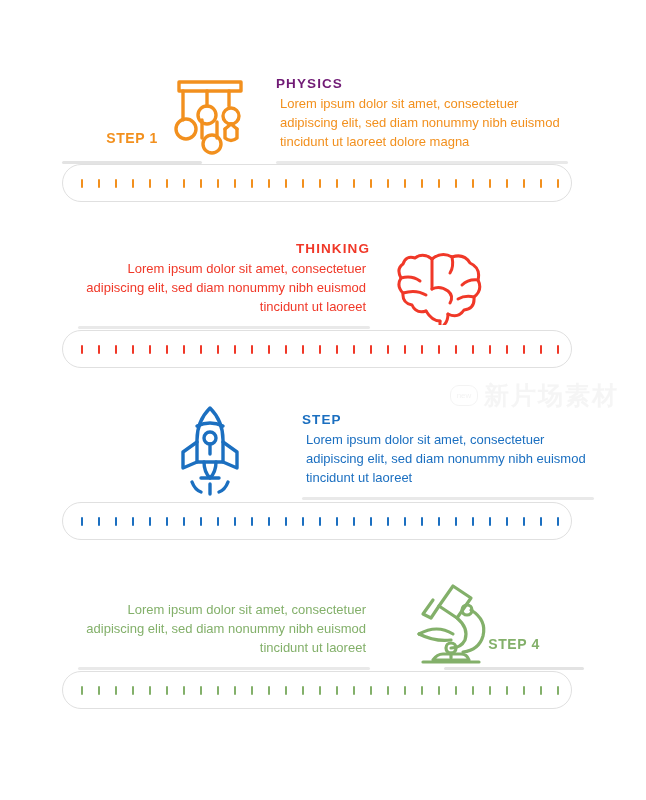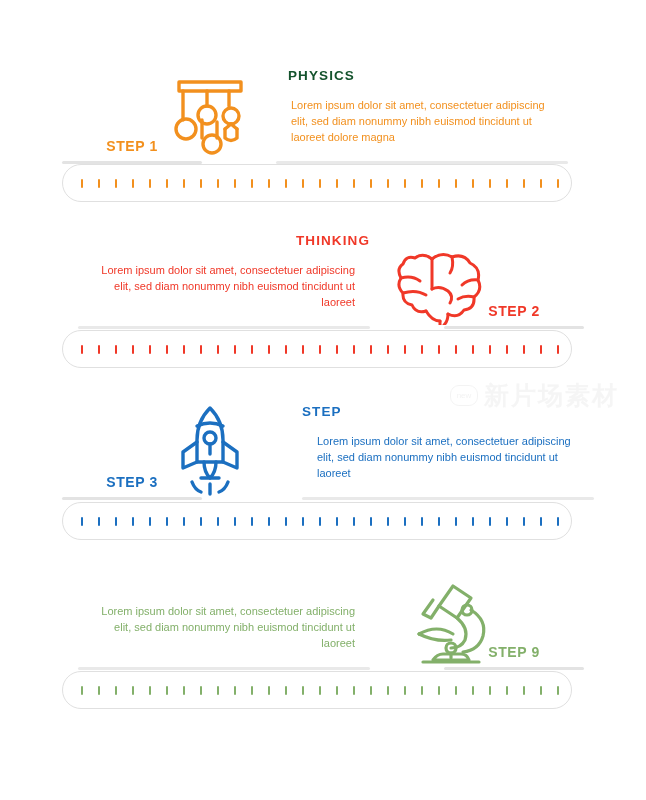"PHYSICS" div.title { color: #14532d -> #701a75; margin-left: 12px -> none }
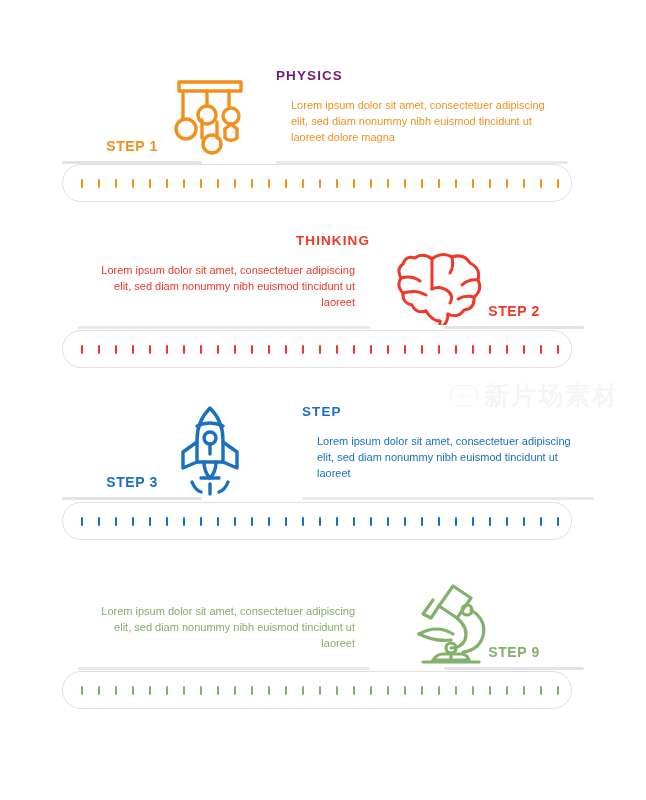"Lorem ipsum dolor sit amet," .text-col .body { font-size: 11px -> 13px; margin: 15px -> 4px }
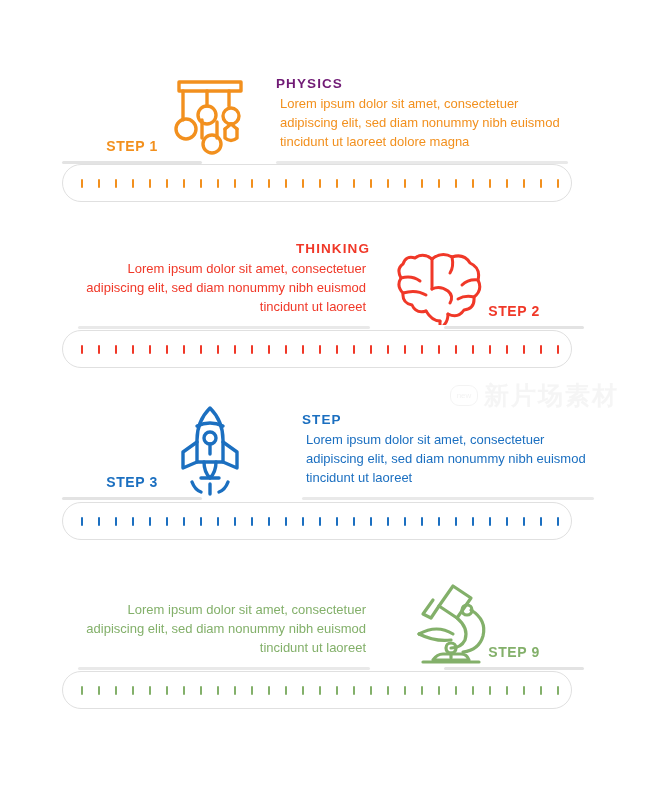"STEP 1" .step-label { padding-bottom: 7px -> 15px }
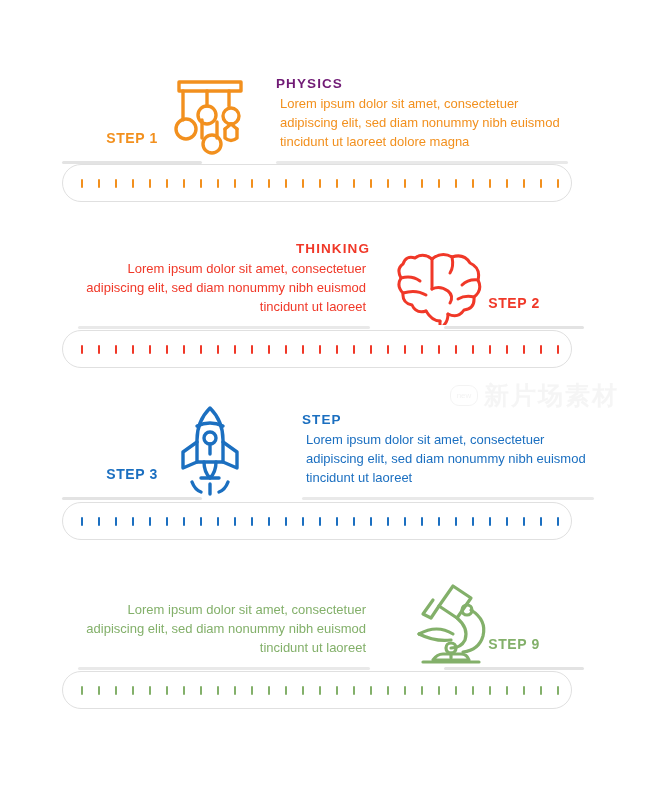"STEP 2" div.step-label-wrap { html: <div> <span>STEP 2</span> <div></div> </div> -> none }
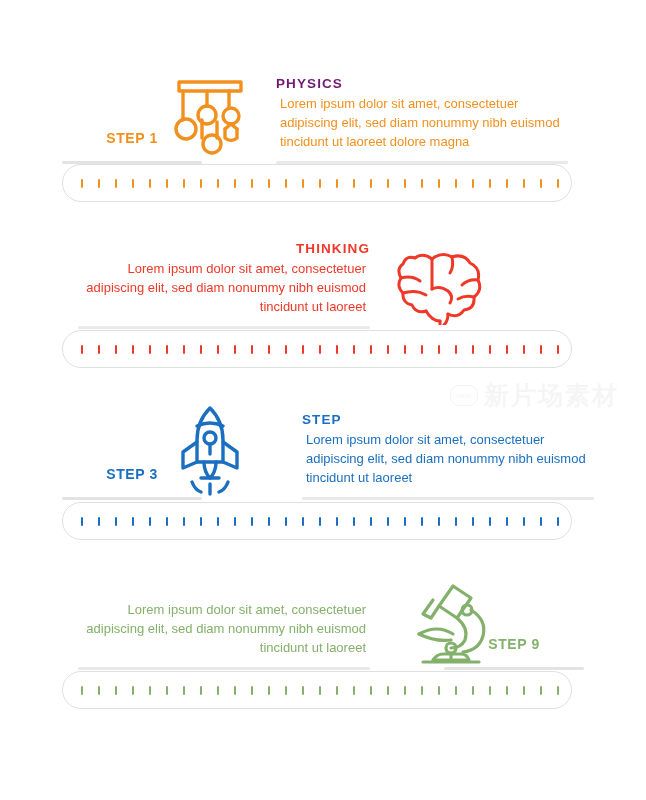"STEP 3" div.step-label-wrap { html: <div> <span>STEP 3</span> <div></div> </div> -> none }
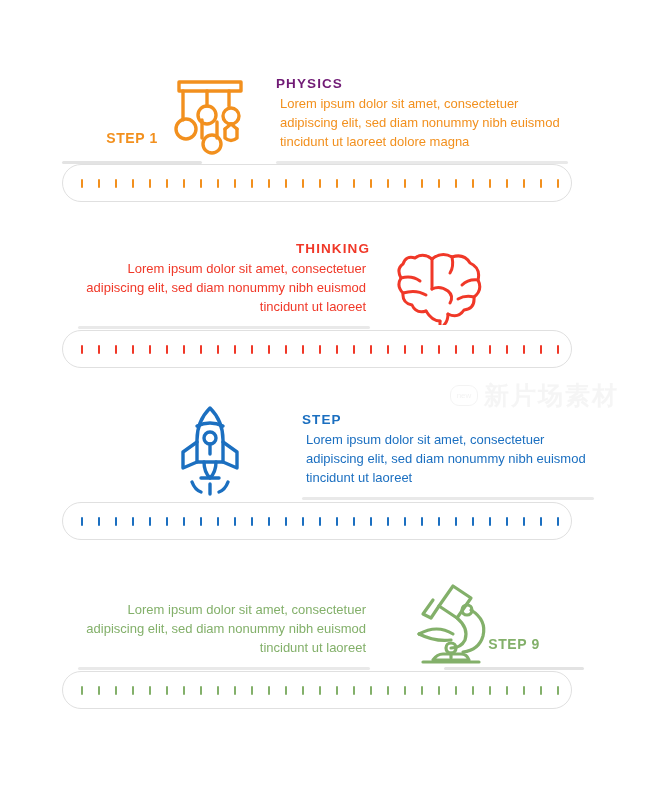"STEP 9" span.step-label { text: 9 -> 4 }
